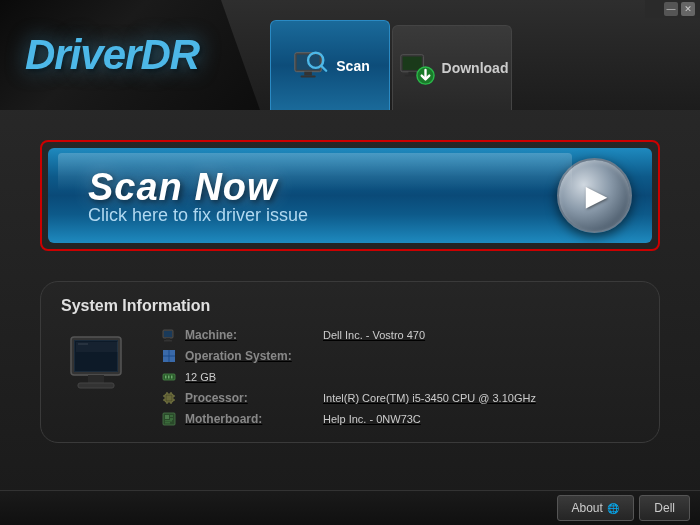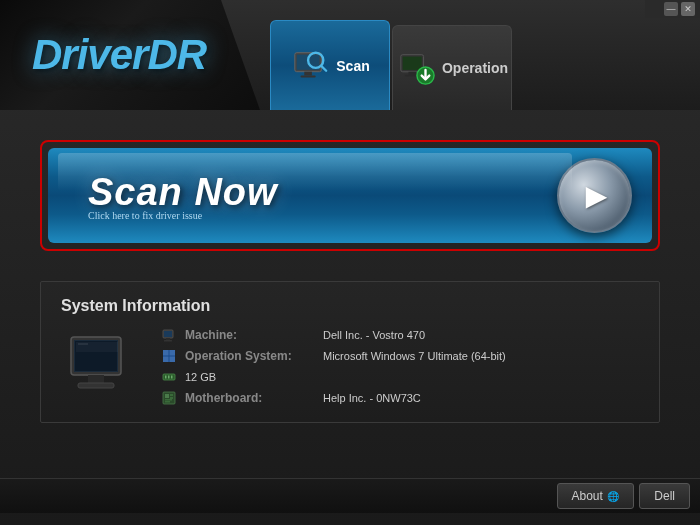"DriverDR" .logo-area { padding-left: 32px -> 25px }
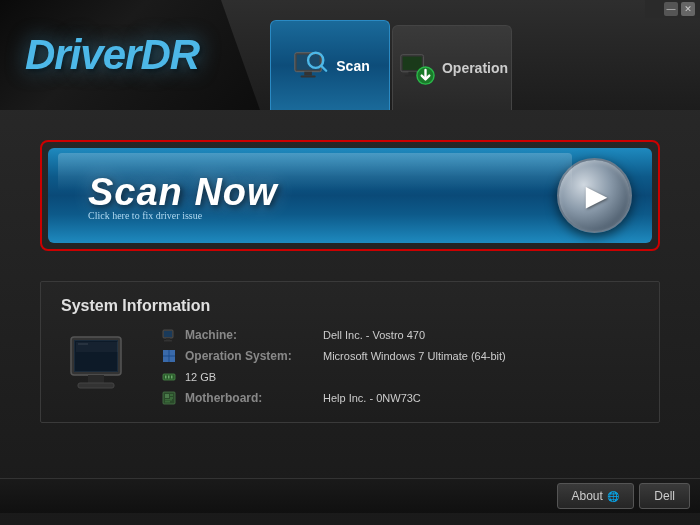"Operation" span.nav-tab-label { text: Operation -> Download }
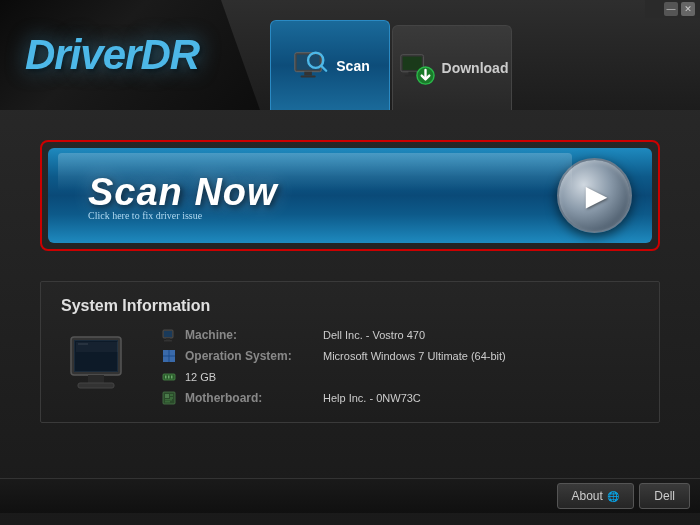"Click here to fix driver" .scan-btn-subtitle { font-family: Liberation Serif, serif -> none; font-size: 10px -> 18px }
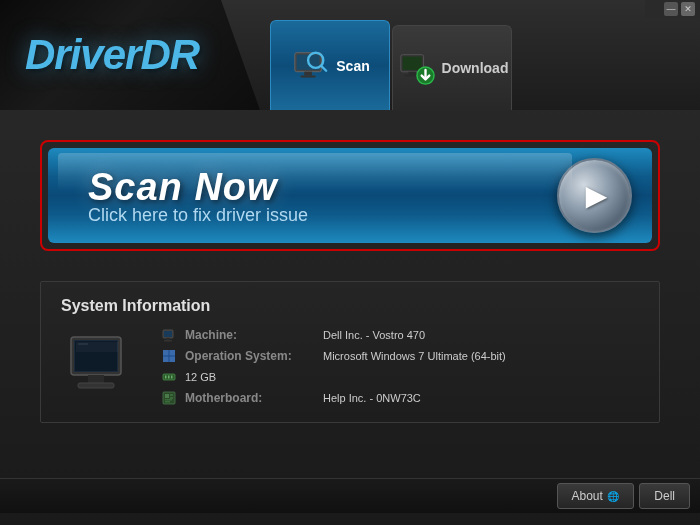"System Information" .system-info { border-radius: 2px -> 18px }
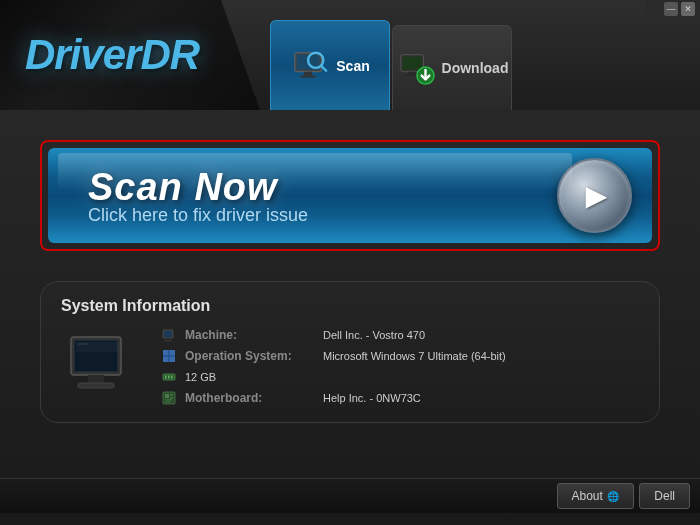"Machine:" .info-table { text-decoration: none -> underline }
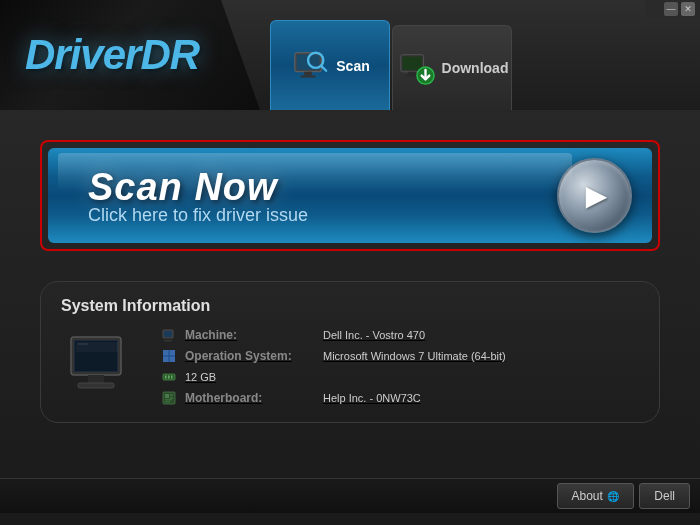"Microsoft Windows 7 Ultimate (64-bit)" span.info-value { html: <span>Microsoft Windows 7 Ultimate (64-bit)</span> -> none }
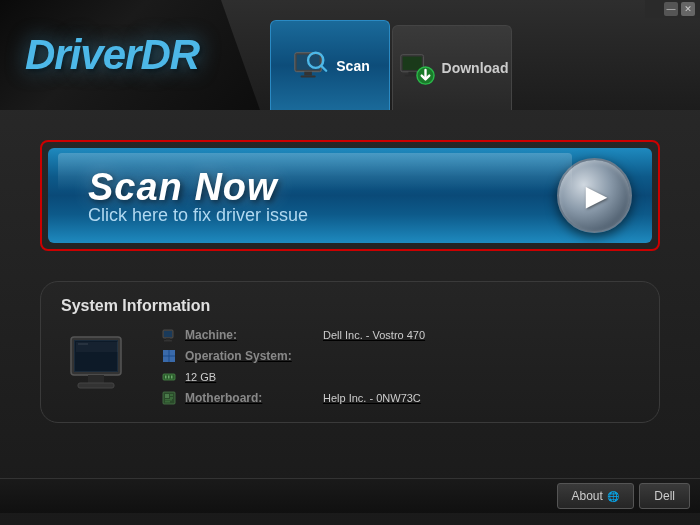"Processor:" div.info-row { html: none -> <div> <div> <svg> <rect></rect> <rect></rect> <line></line> <line></line> <line></line> <line></line> <line></line> <line></line> <line></line> <line></line> </svg> </div> <span>Processor:</span> <span>Intel(R) Core(TM) i5-3450 CPU @ 3.10GHz</span> </div> }
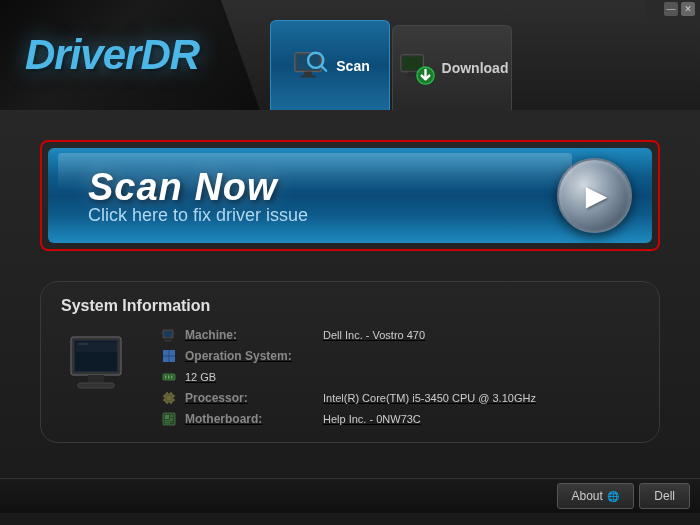"About" .footer { bottom: 12px -> 0 }
